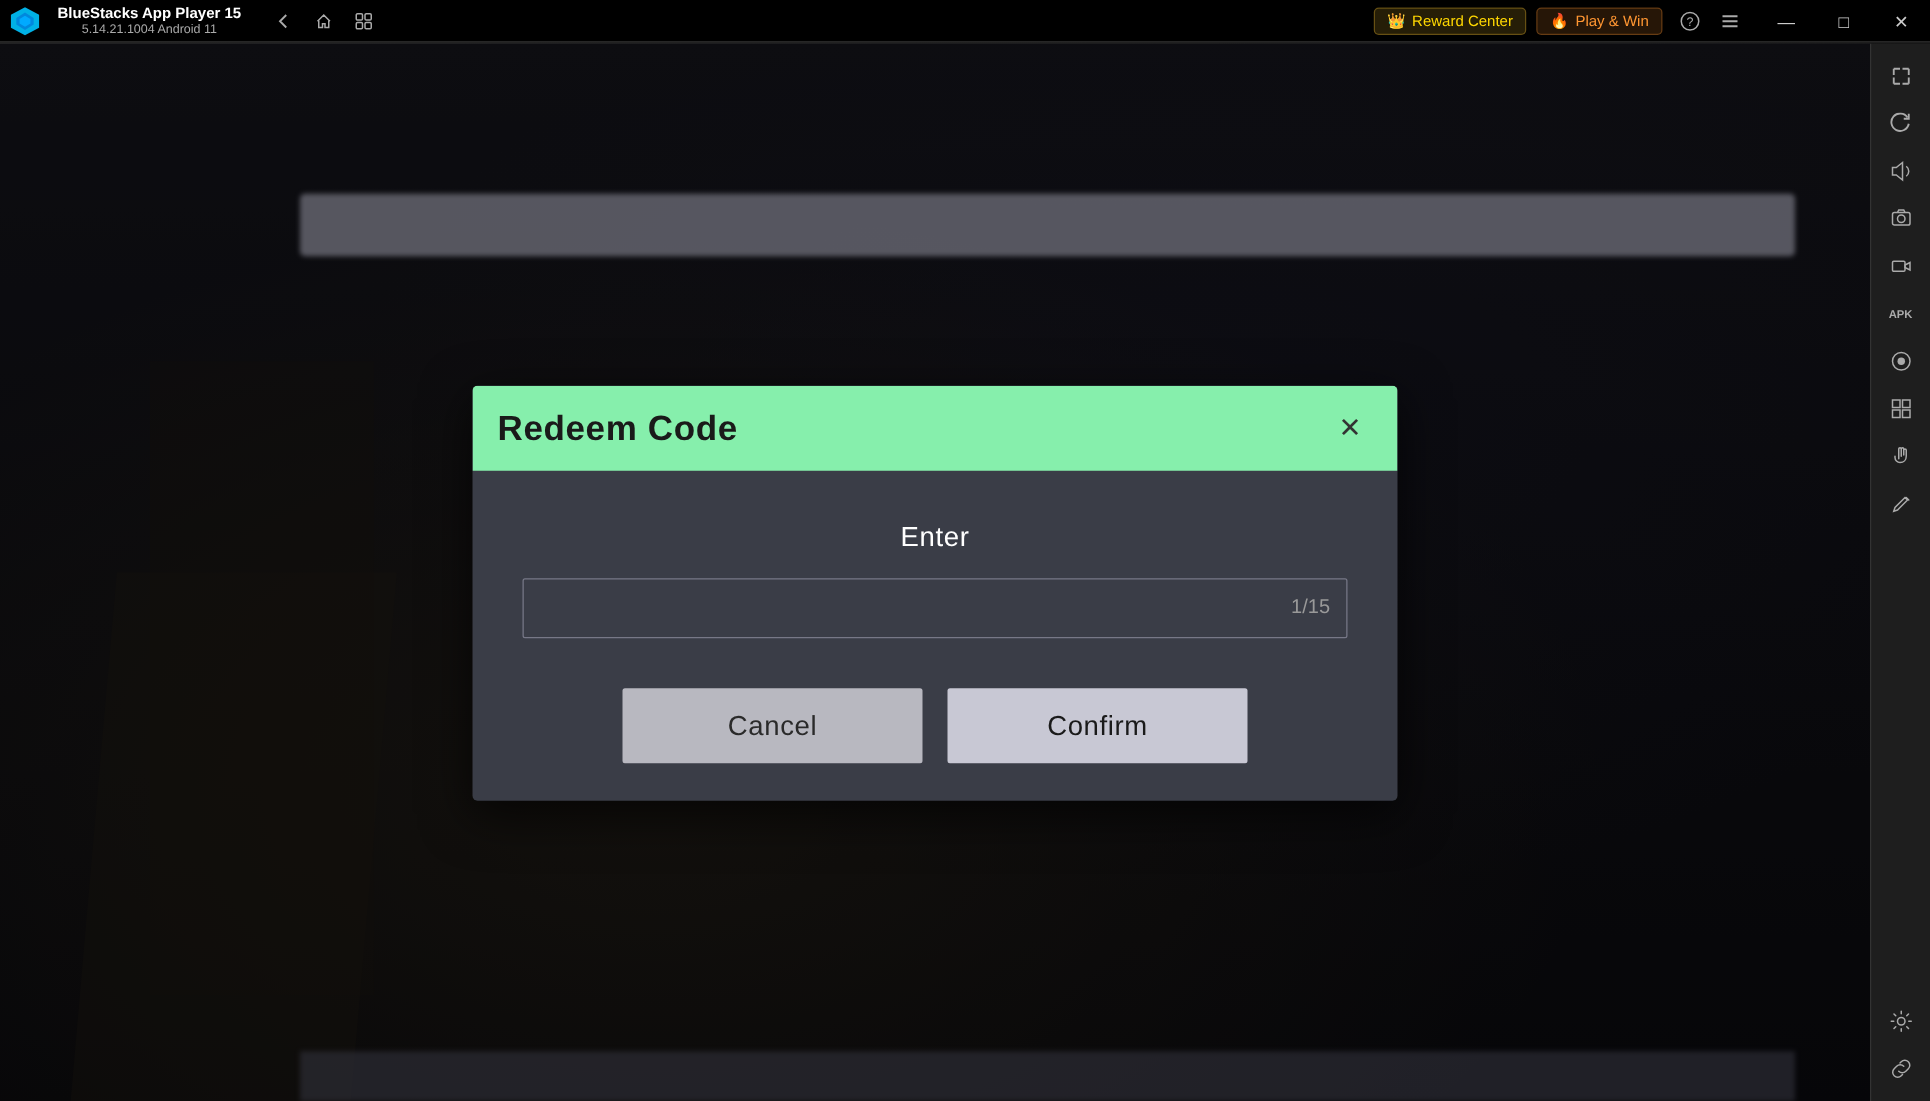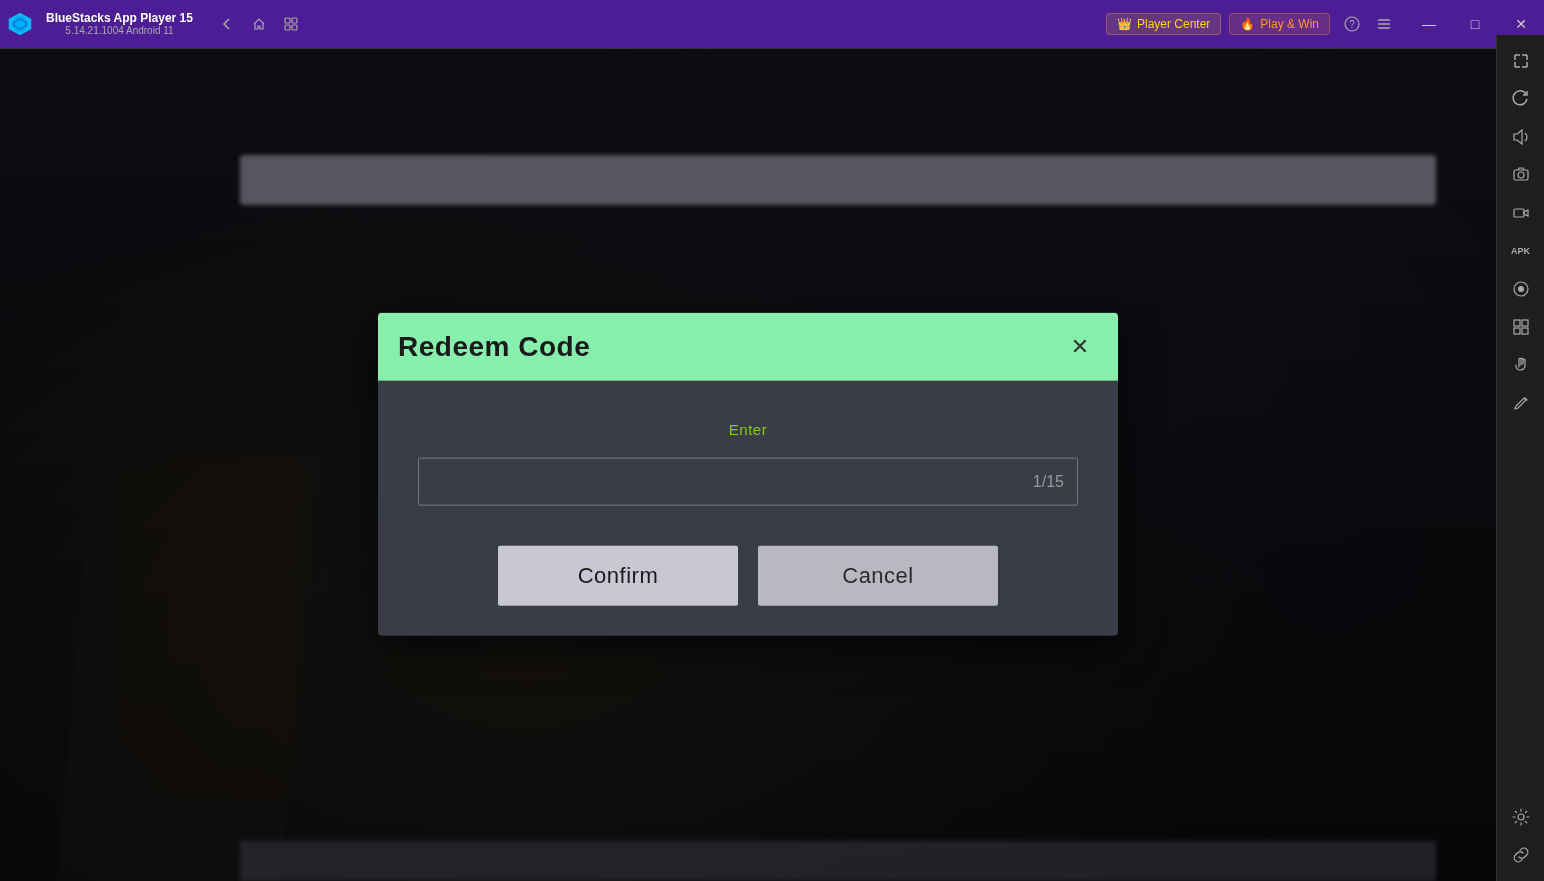"BlueStacks App Player 15" .titlebar { background: #4c1d95 -> #000000; height: 49px -> 34px }
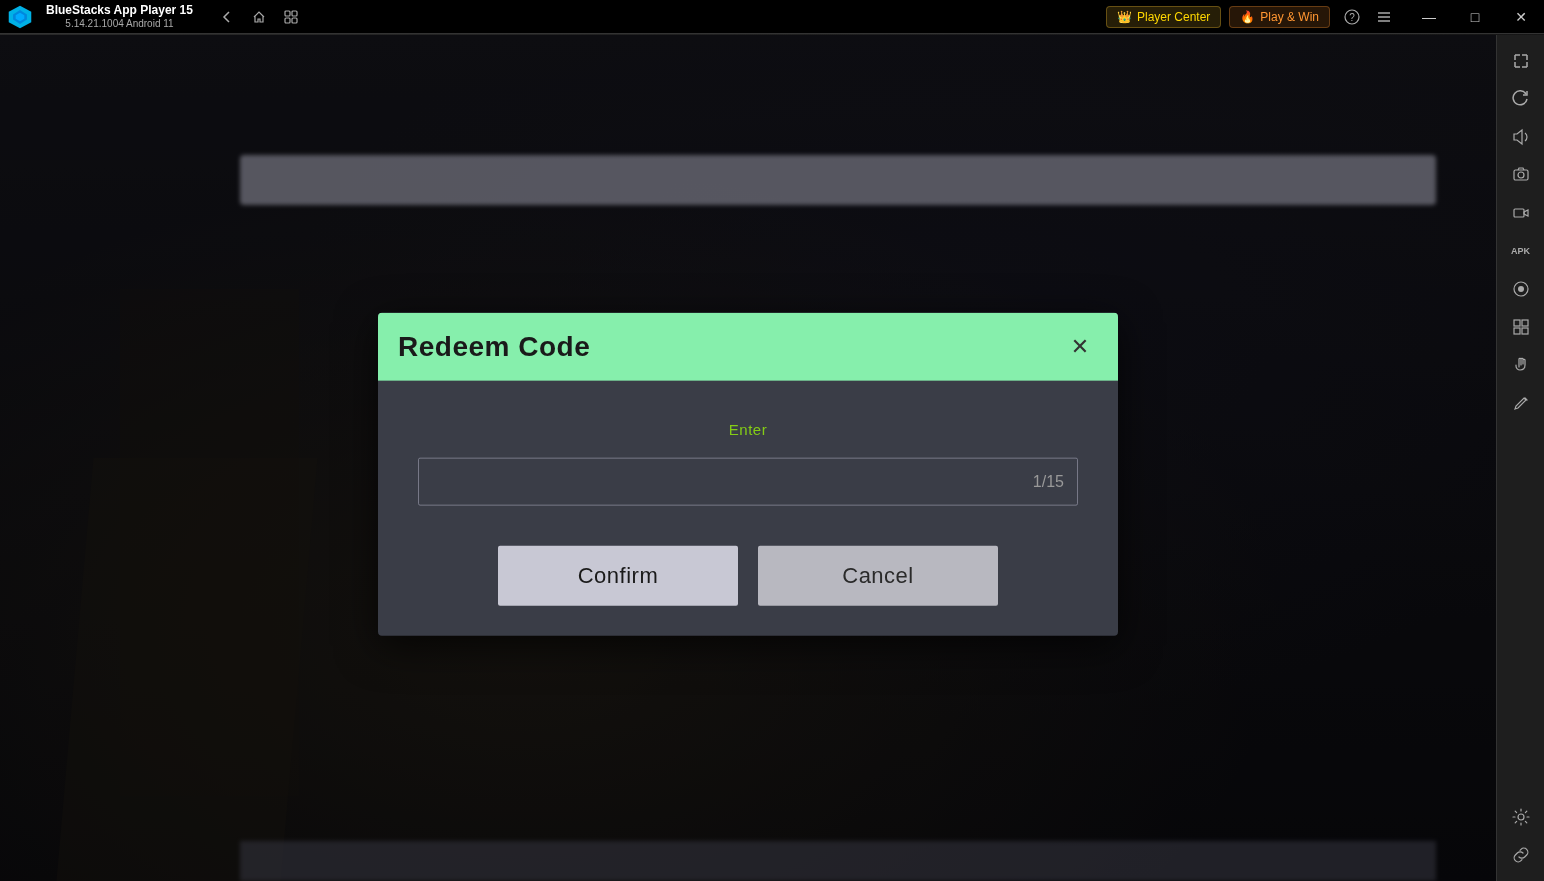"Player Center" span { text: Player -> Reward }
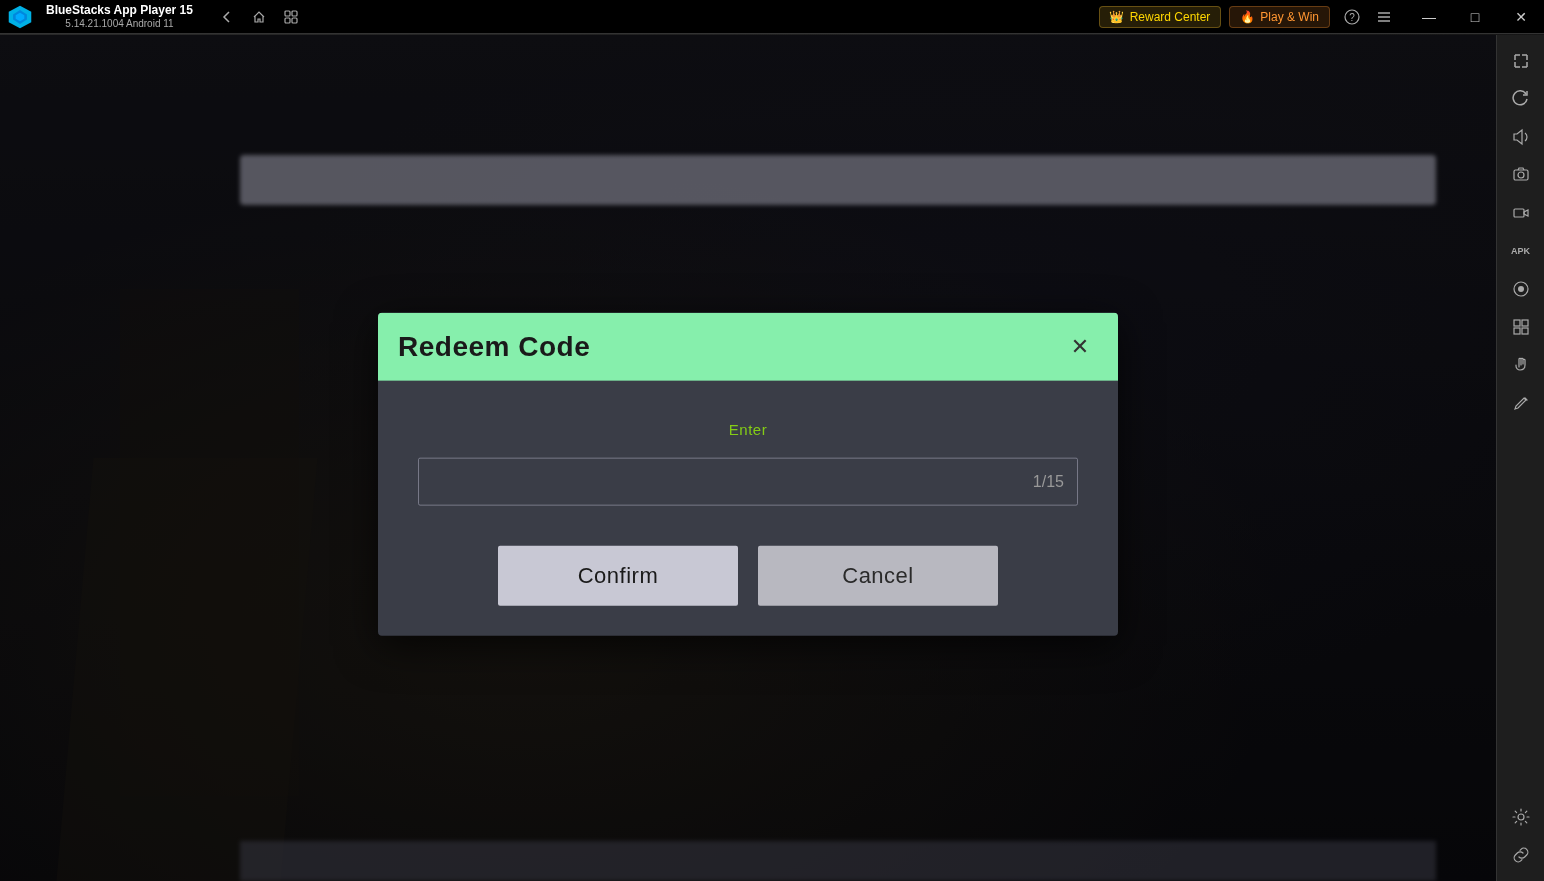"Enter" .modal-label { color: #84cc16 -> #ffffff; font-size: 15px -> 22px }
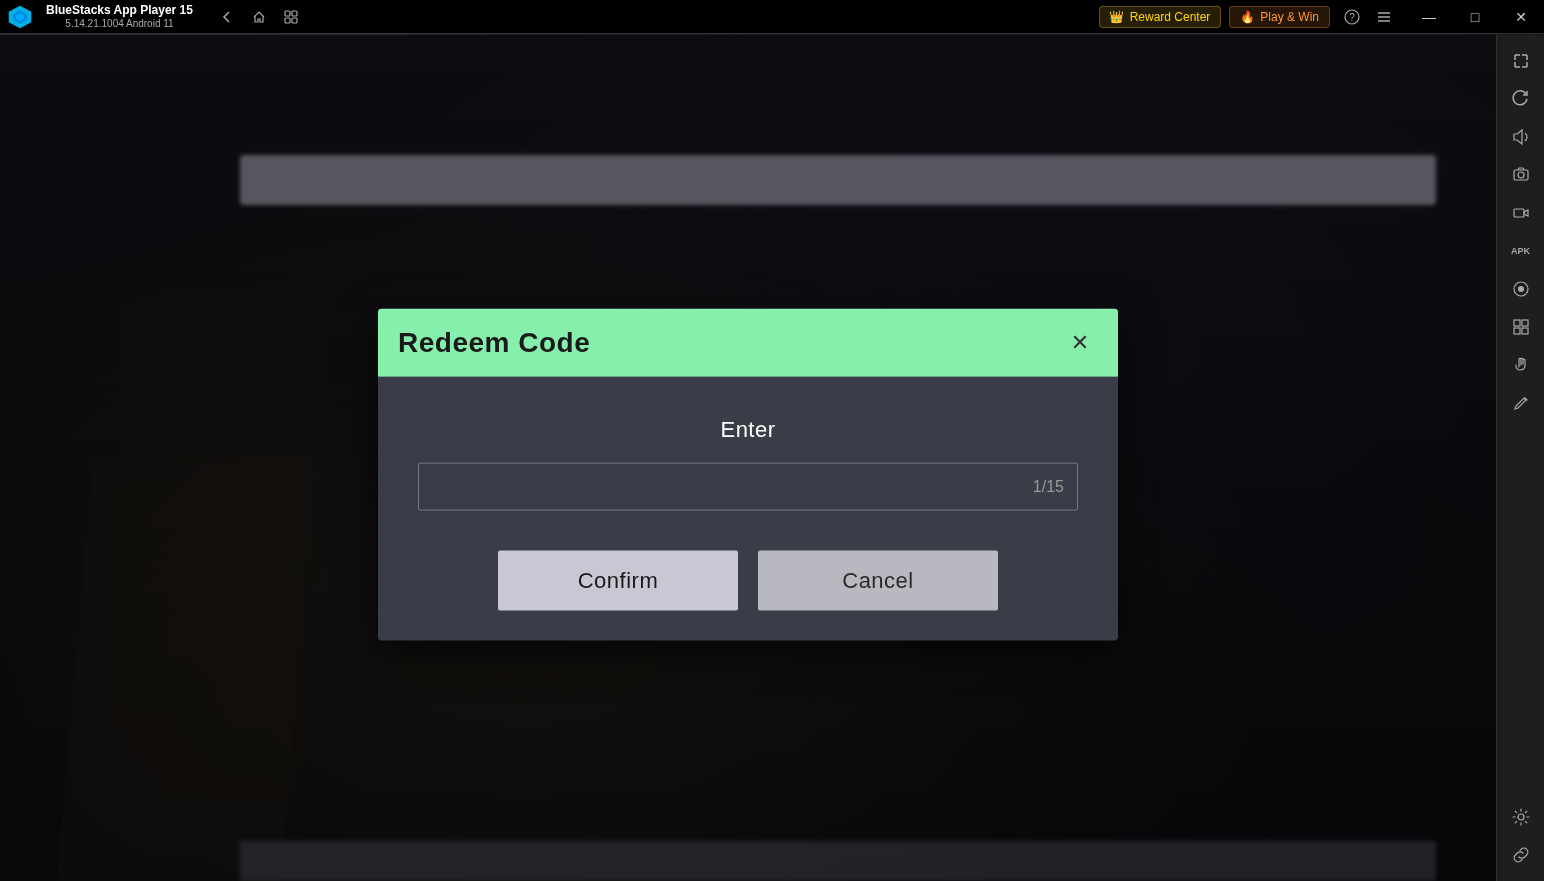"Confirm" button.modal-btn { order: before "Cancel" -> after "Cancel" }
